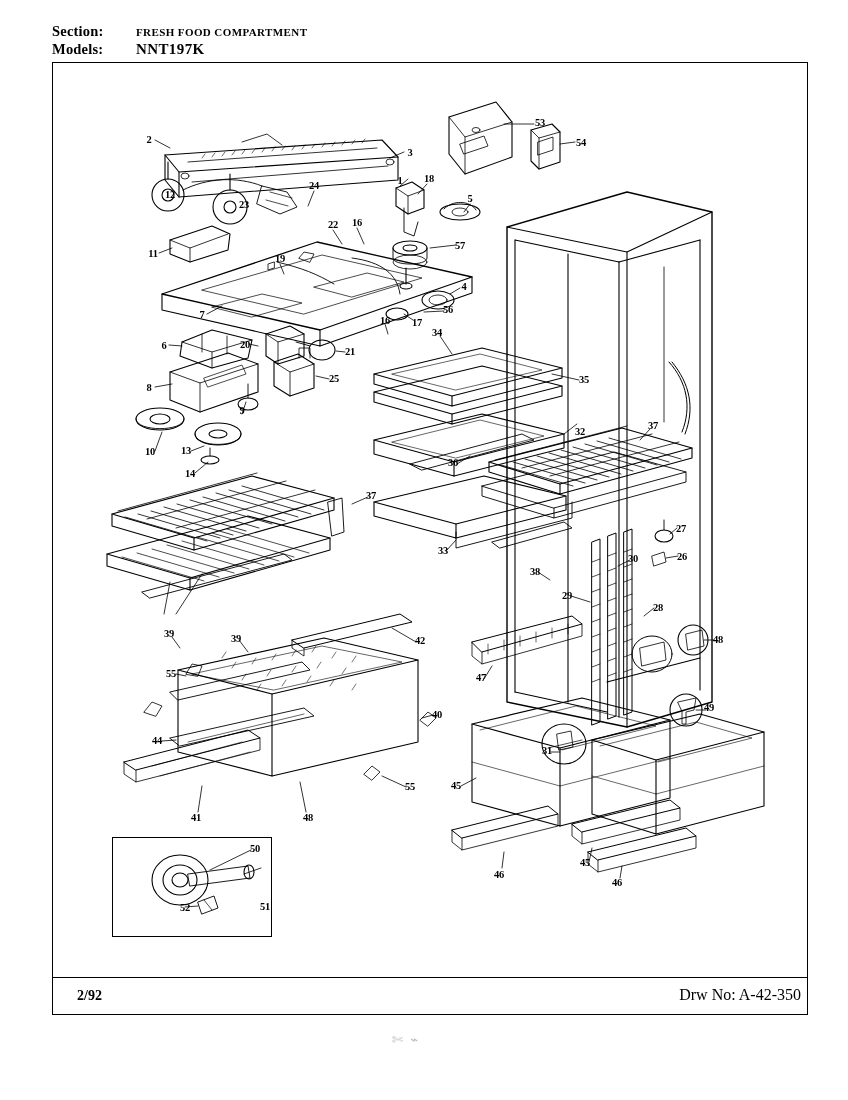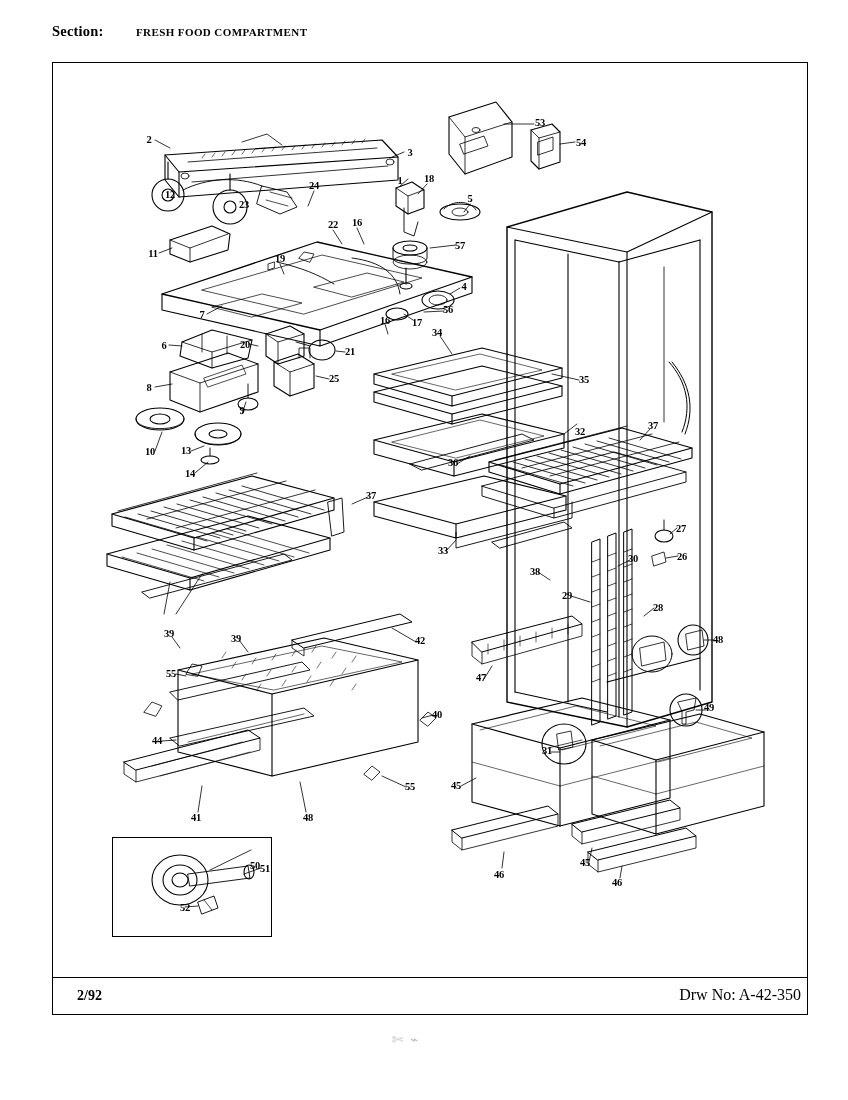"Models:" div.hdr-row { html: none -> <div> <span>Models:</span> <span>NNT197K</span> </div> }
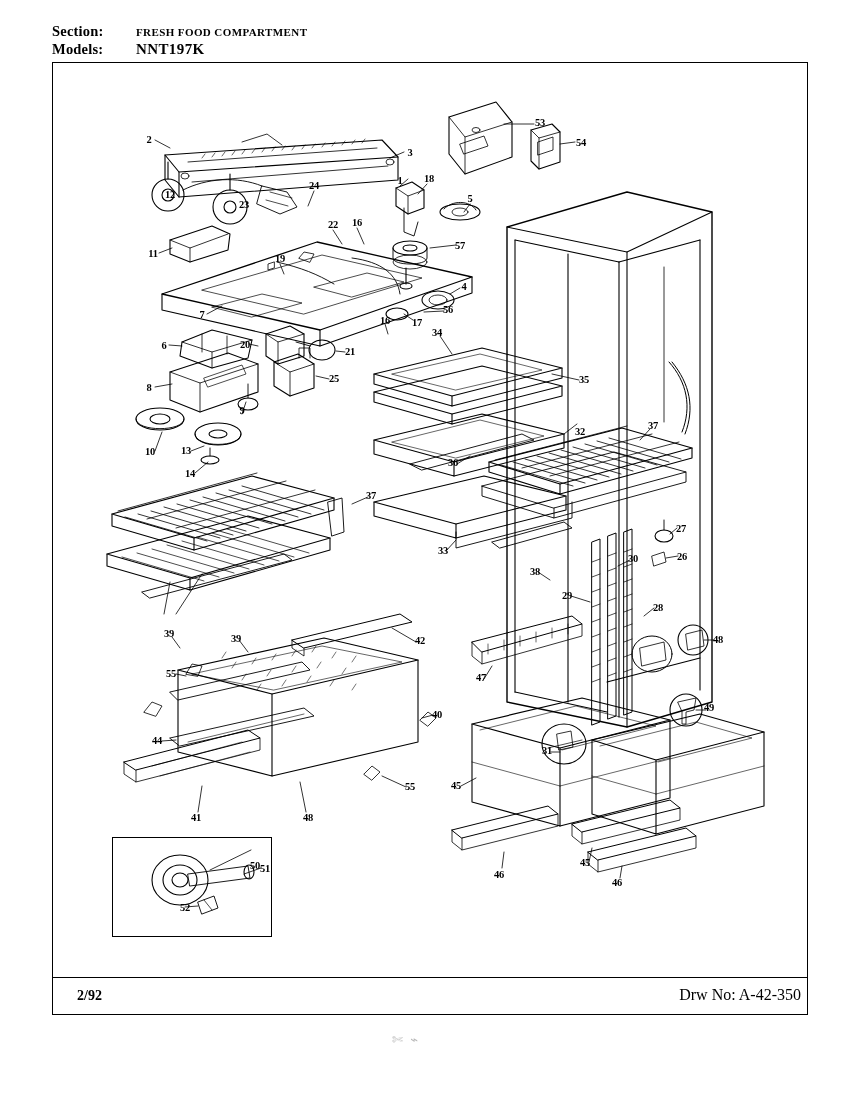"50" div.callout { margin-top: 17px -> none }
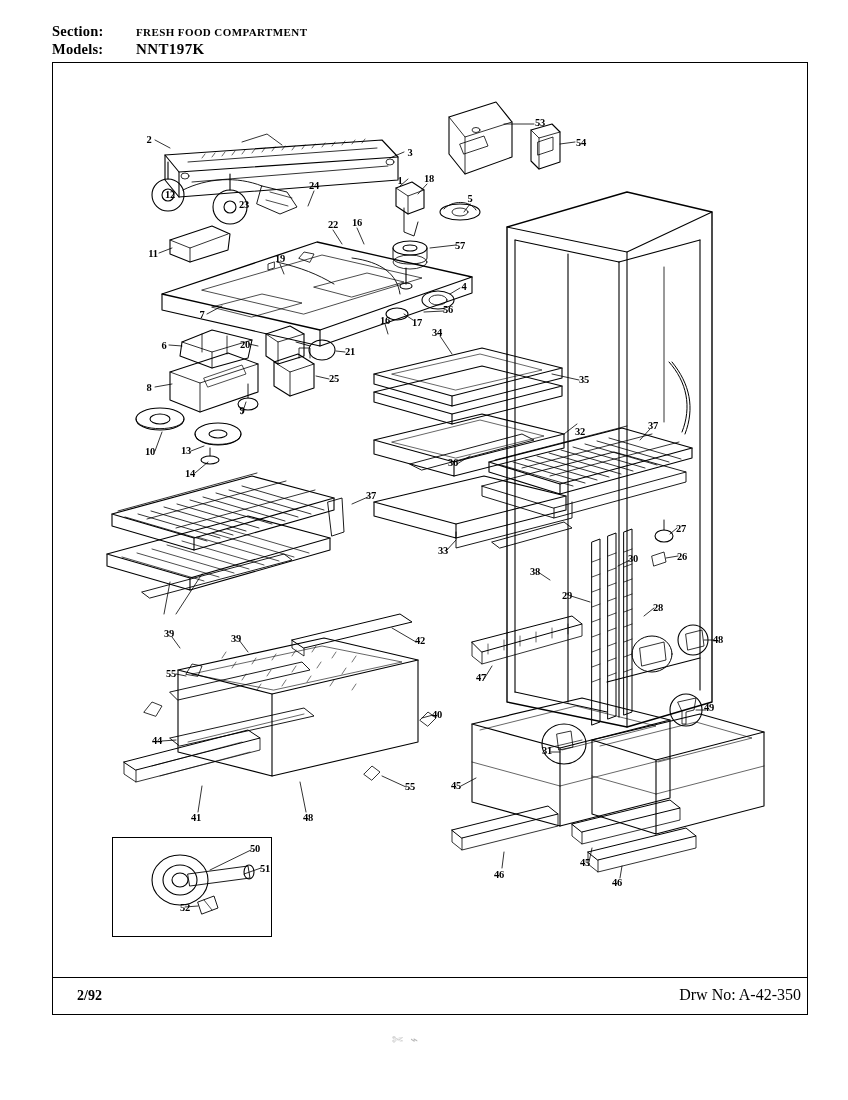"51" div.callout { top: 806px -> 844px }
